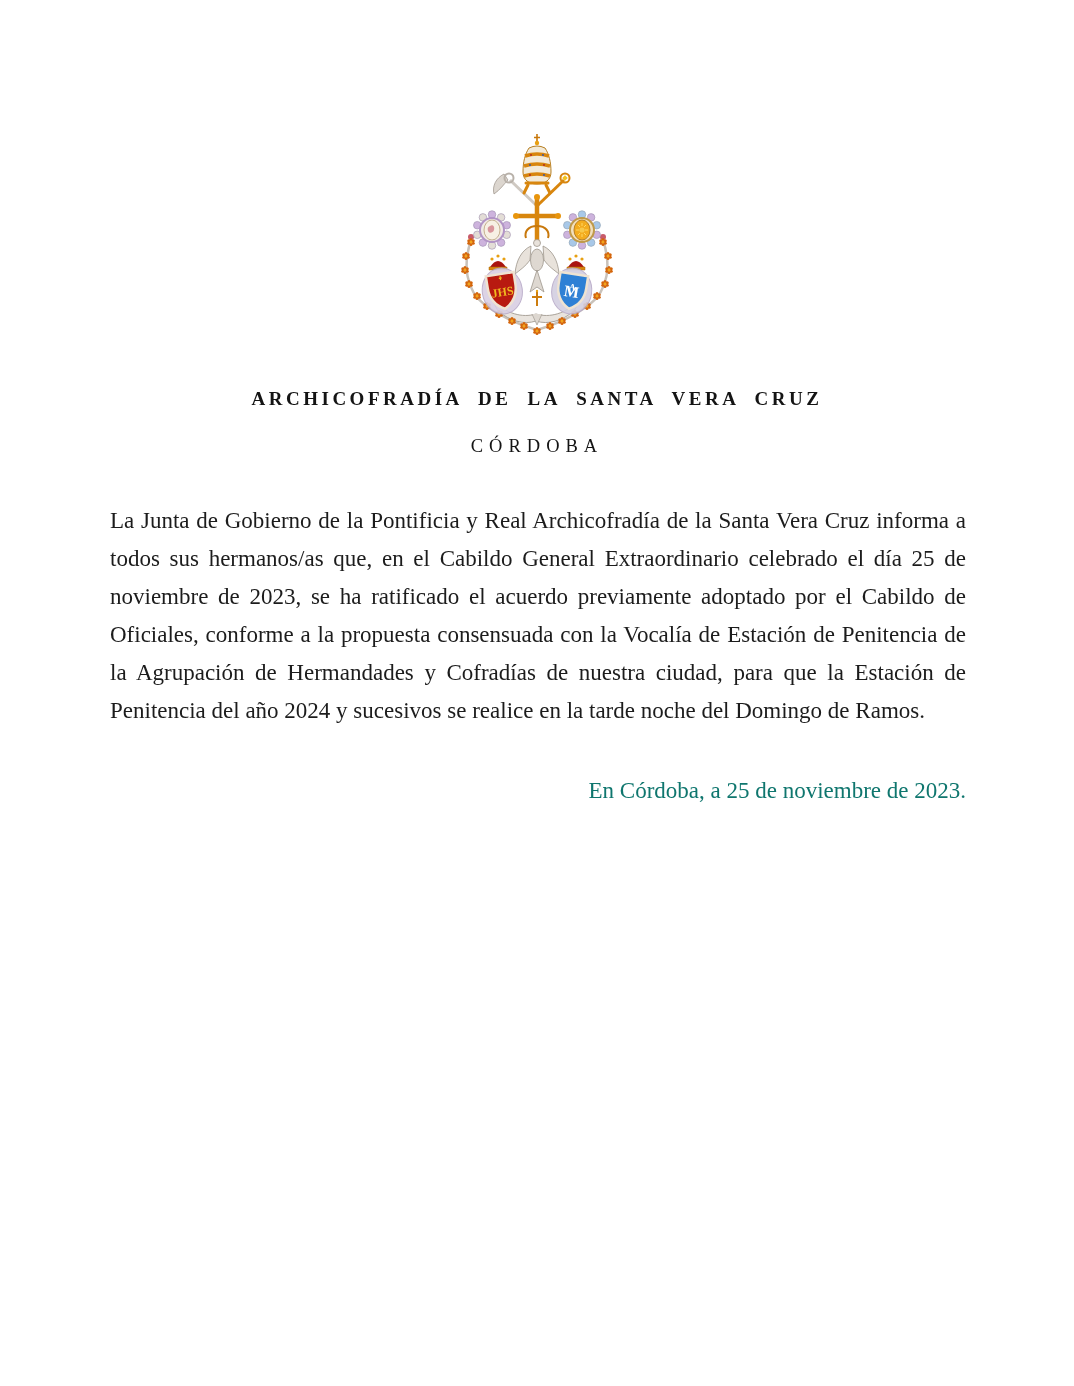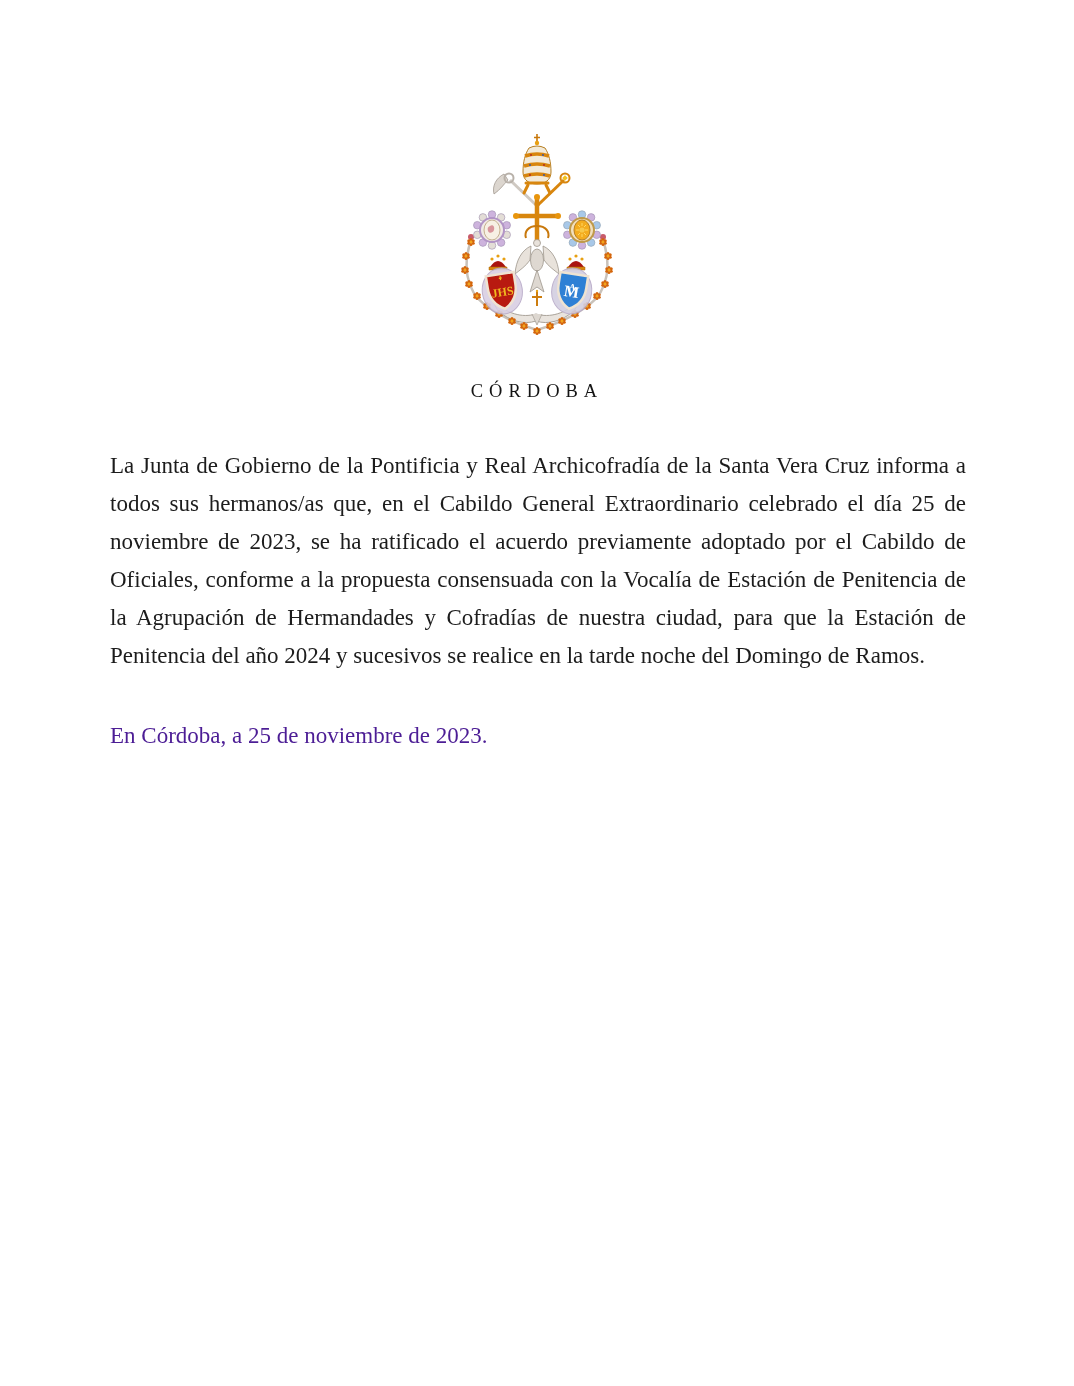"ARCHICOFRADÍA DE LA SANTA VERA" div.doc-subtitle { html: none -> <div>ARCHICOFRADÍA DE LA SANTA VERA CRUZ</div> }
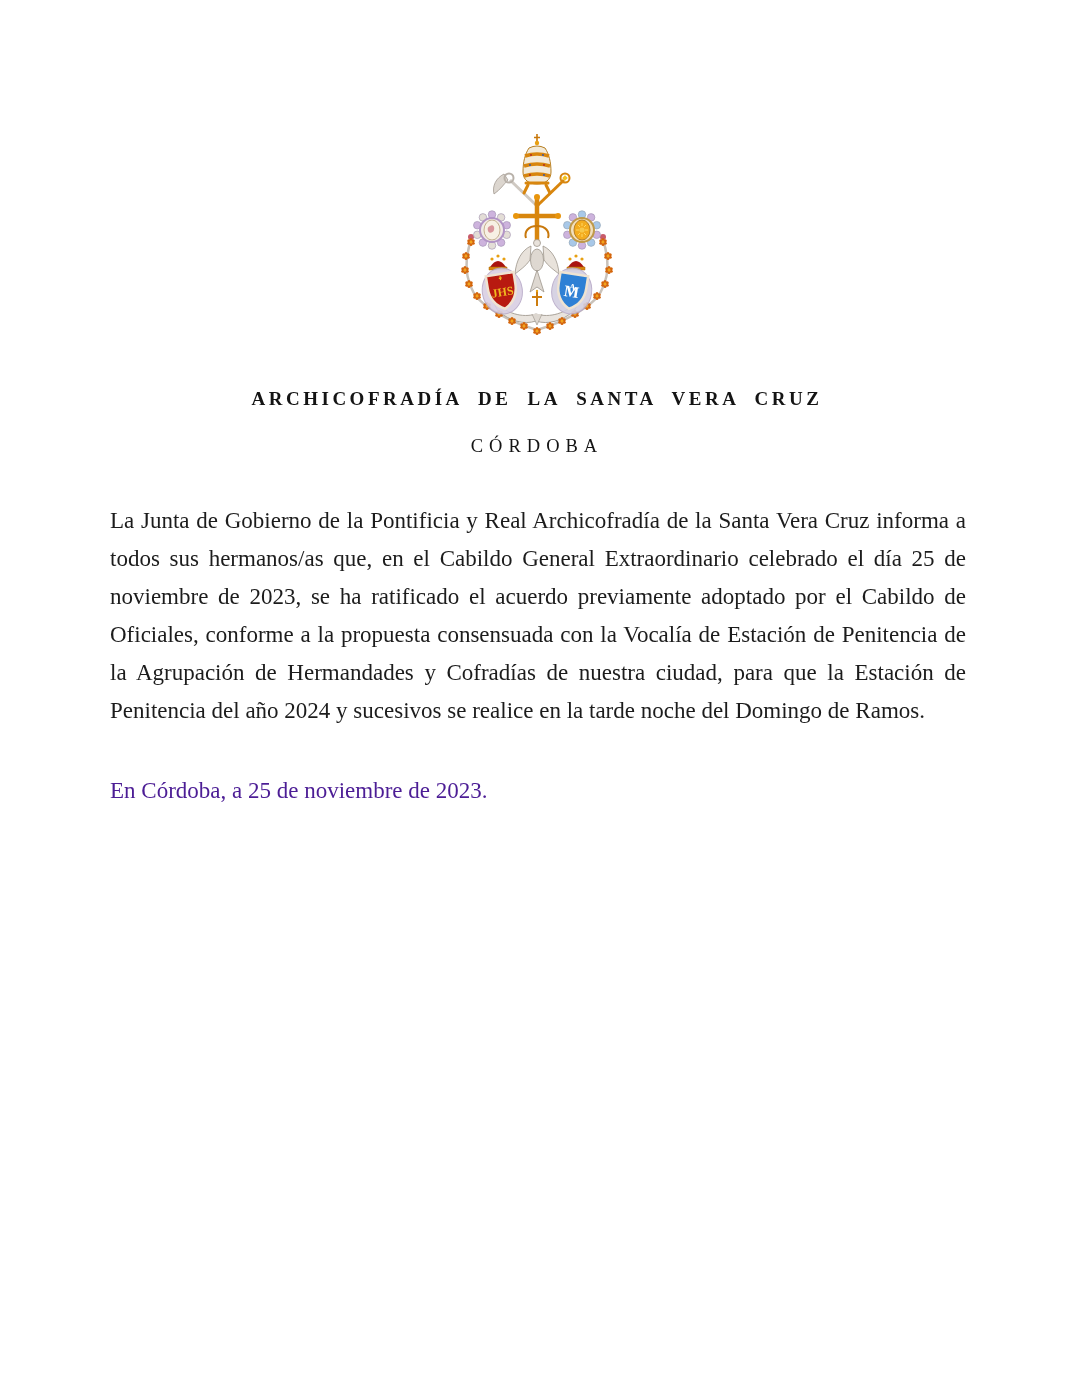"En Córdoba, a 25 de" .doc-dateline { color: #4c1d95 -> #0f766e; text-align: none -> right }
